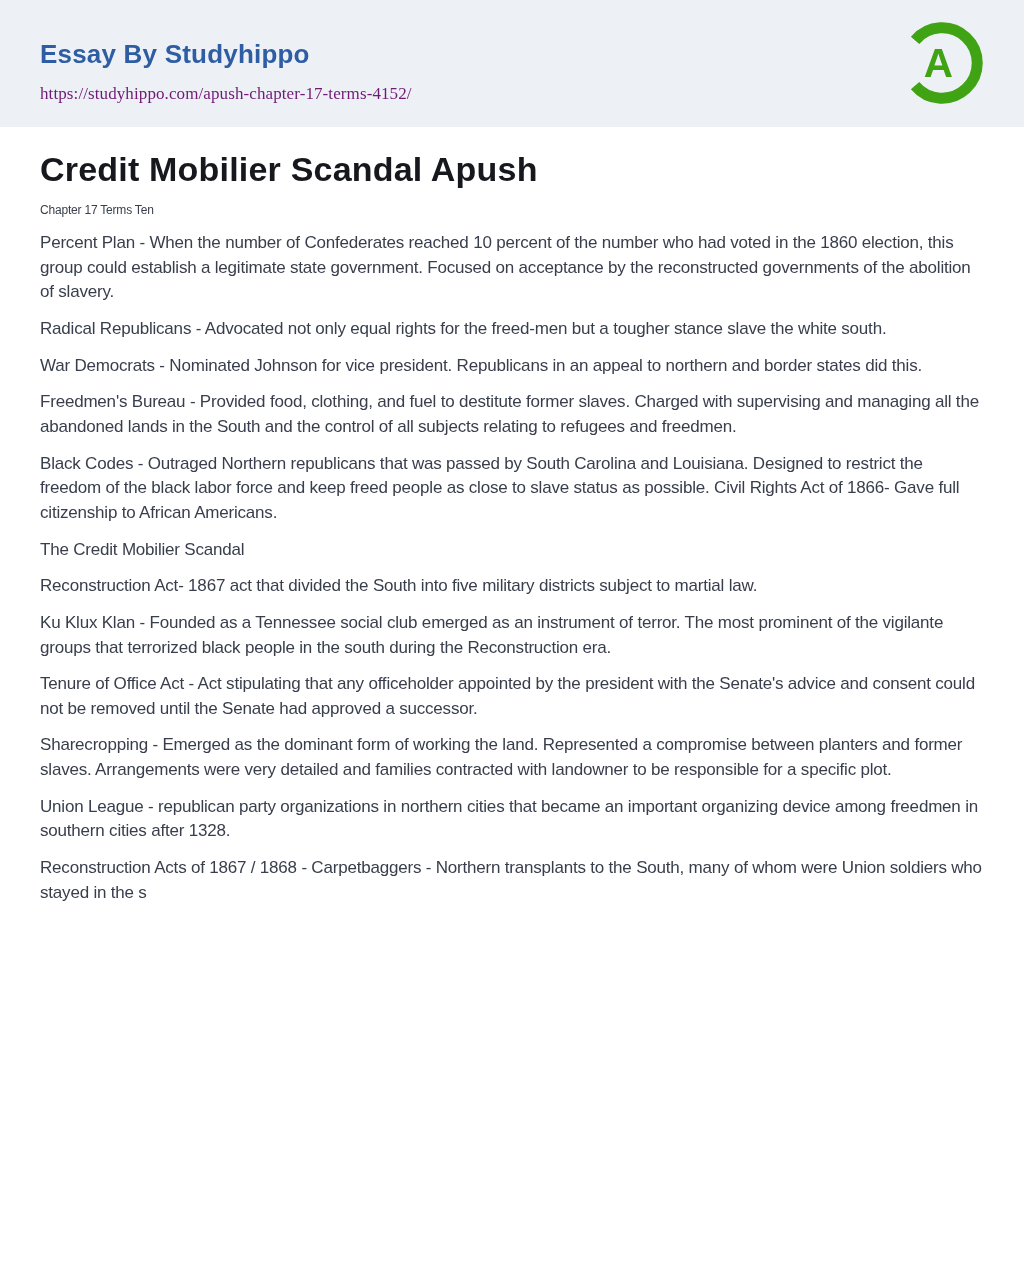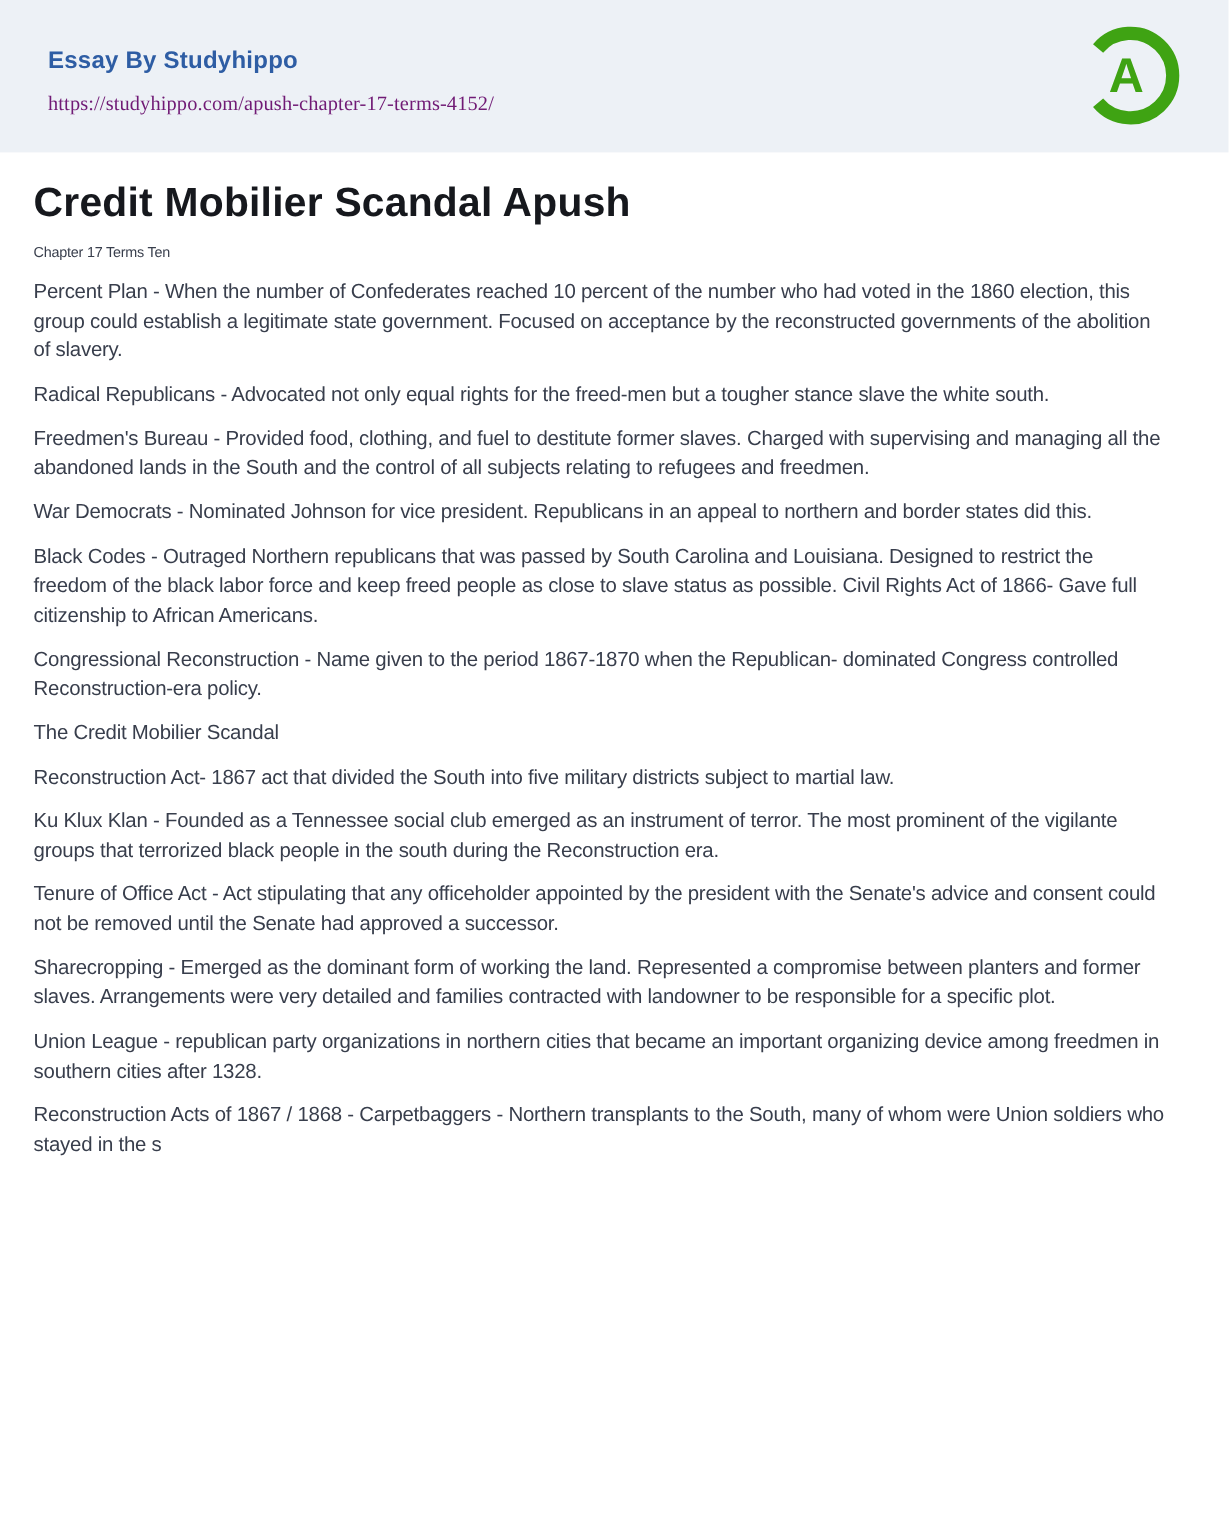"Essay By Studyhippo" .site-title { font-size: 20px -> 26px }
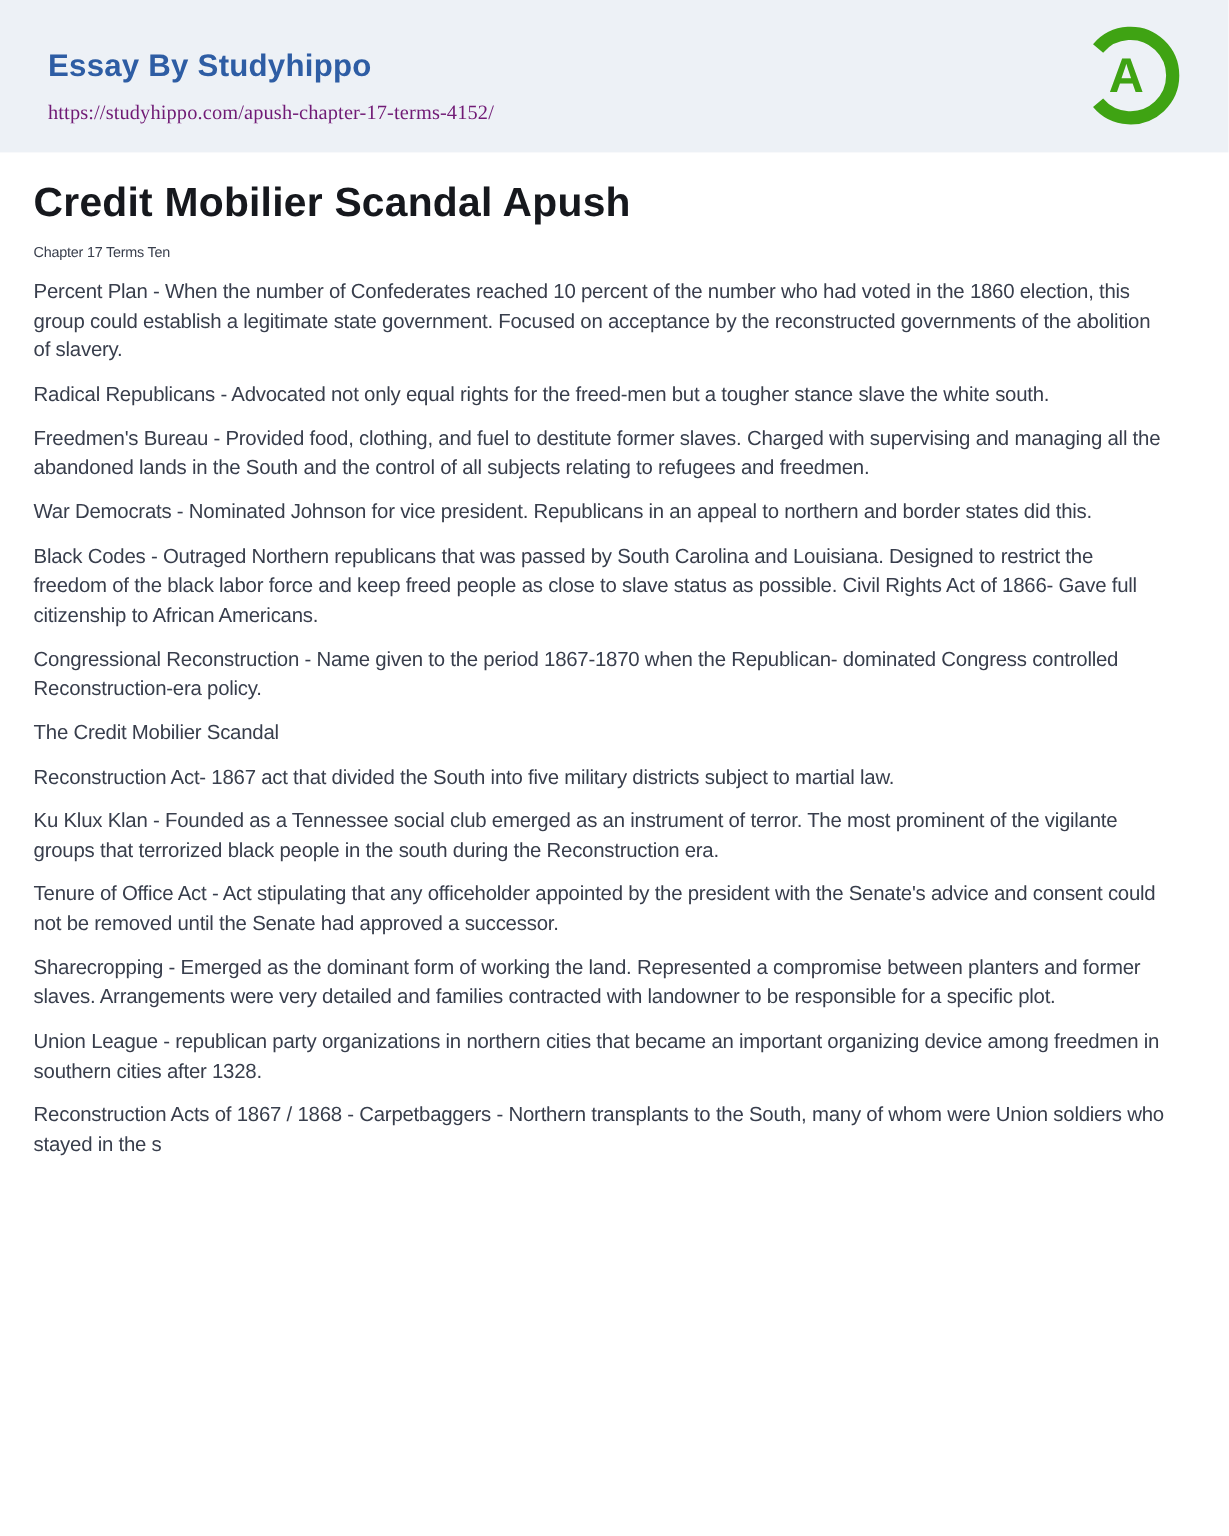"Credit Mobilier Scandal Apush" .article { padding: 0 40px 40px 28px -> 0 40px 40px 40px }
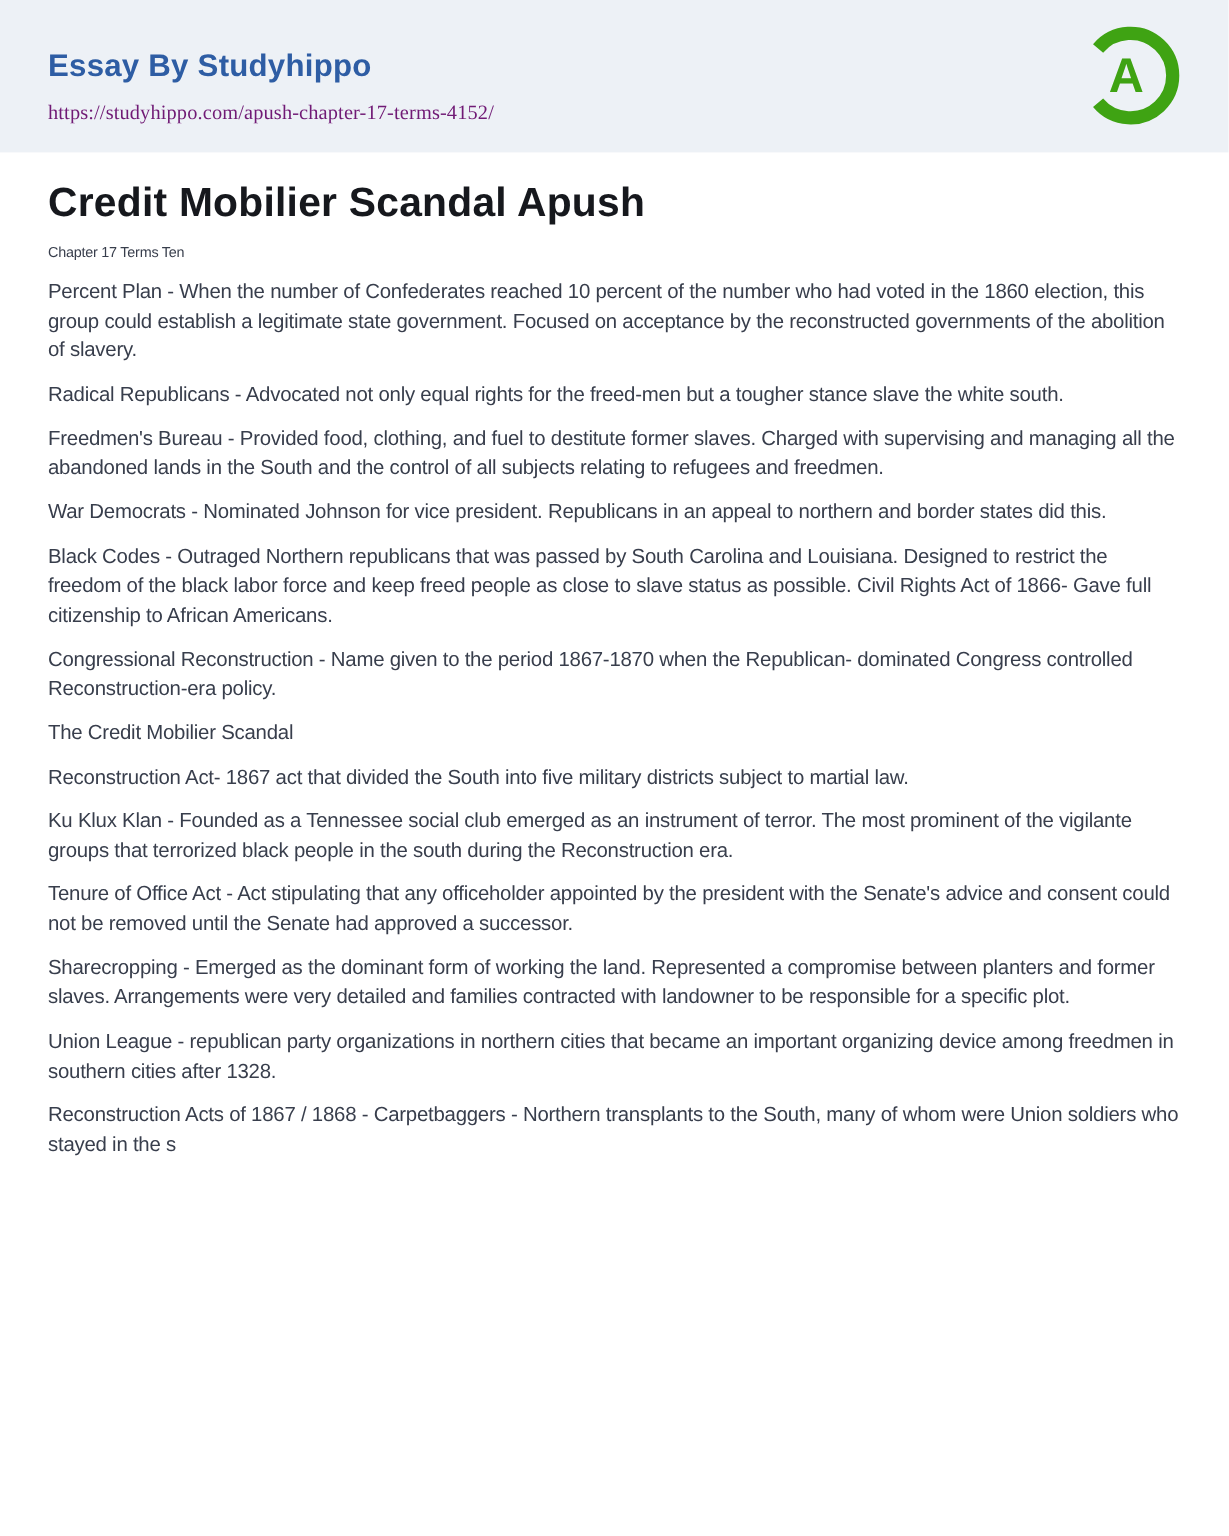"Freedmen's Bureau - Provided food," p.essay-paragraph { order: before "War Democrats - Nominated Johnson" -> after "War Democrats - Nominated Johnson" }
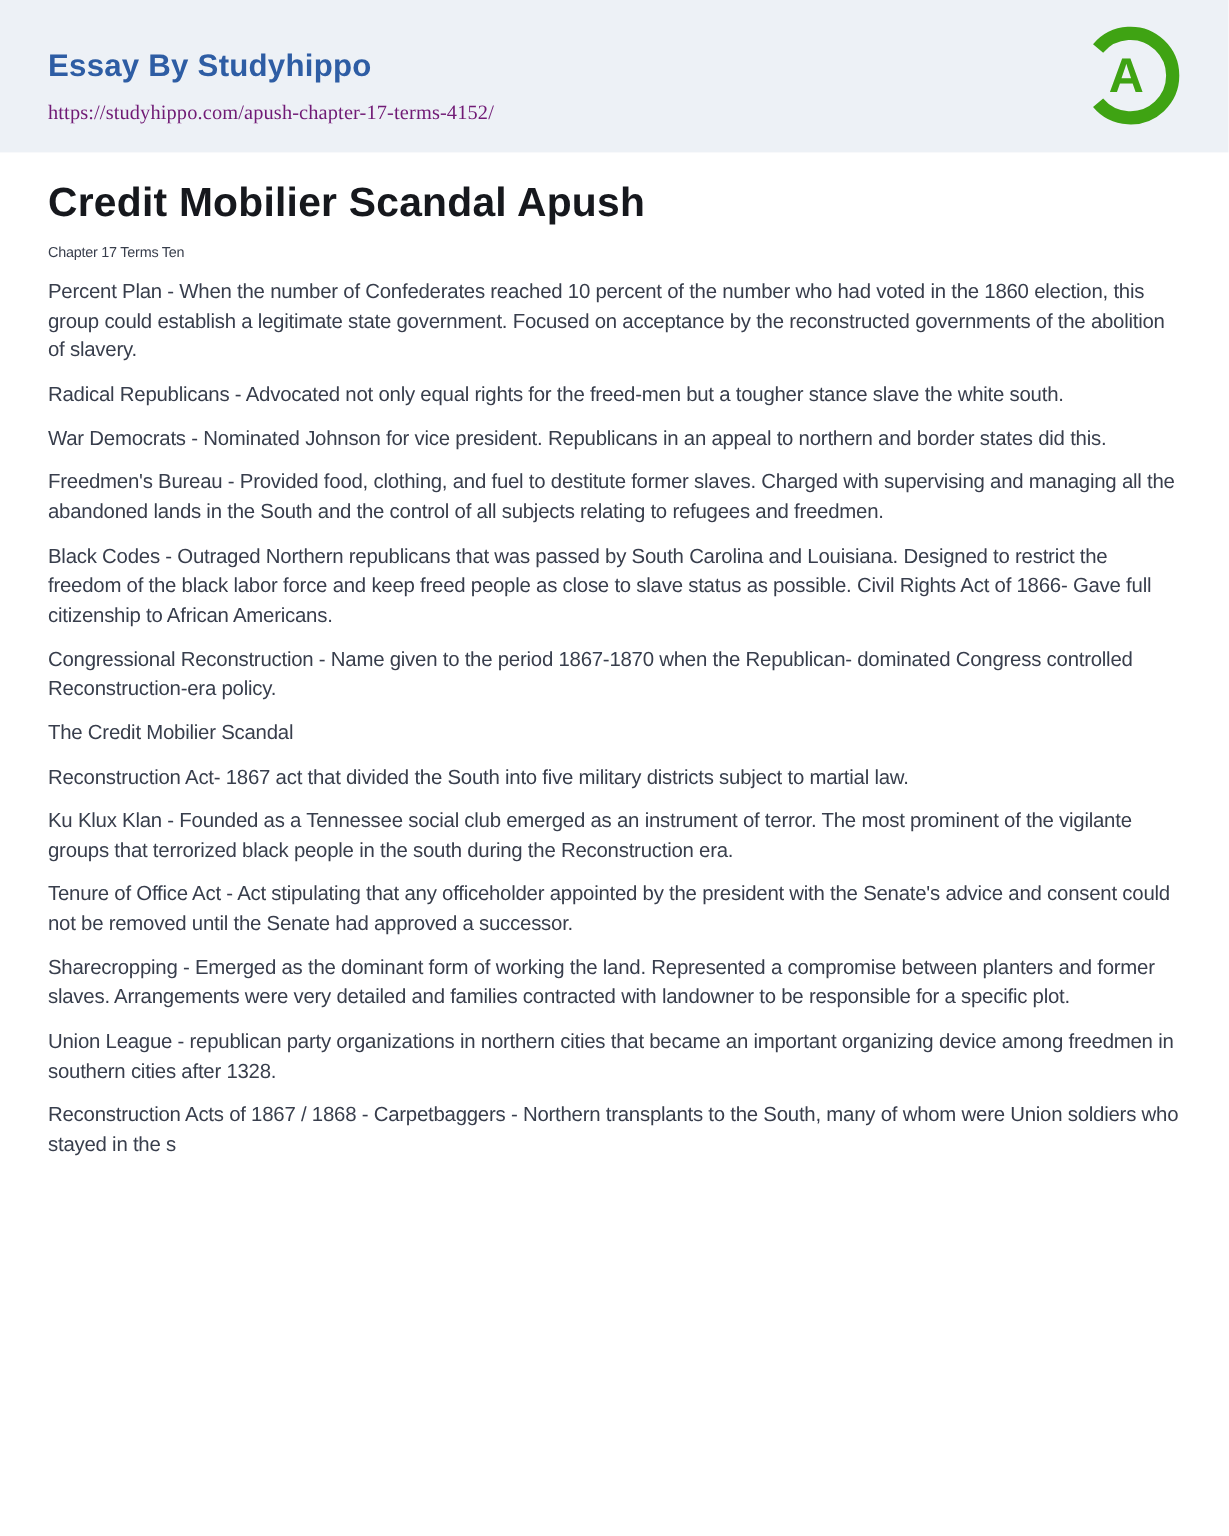"Congressional Reconstruction - Name" p.essay-paragraph { html: <p>Congressional Reconstruction - Name given to the period 1867-1870 when the Republican- dominated Congress controlled Reconstruction-era policy.</p> -> none }
